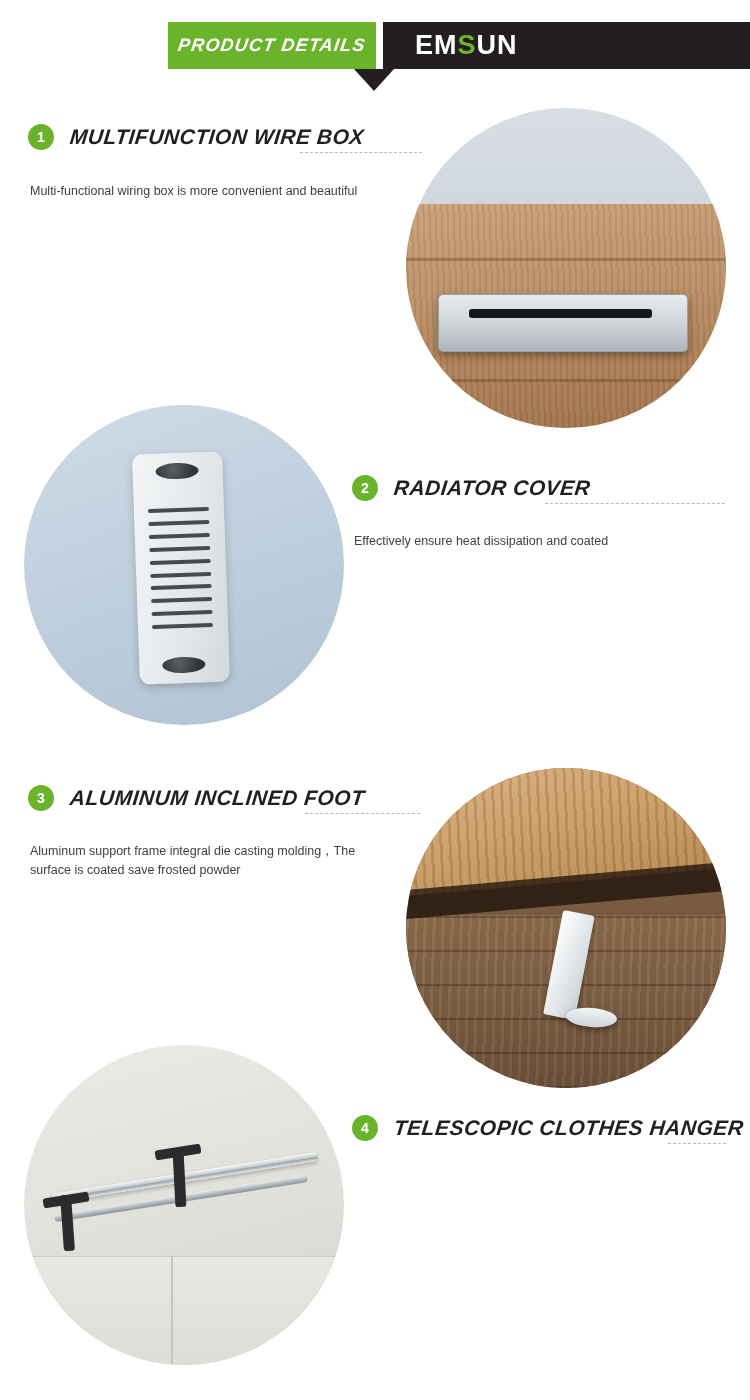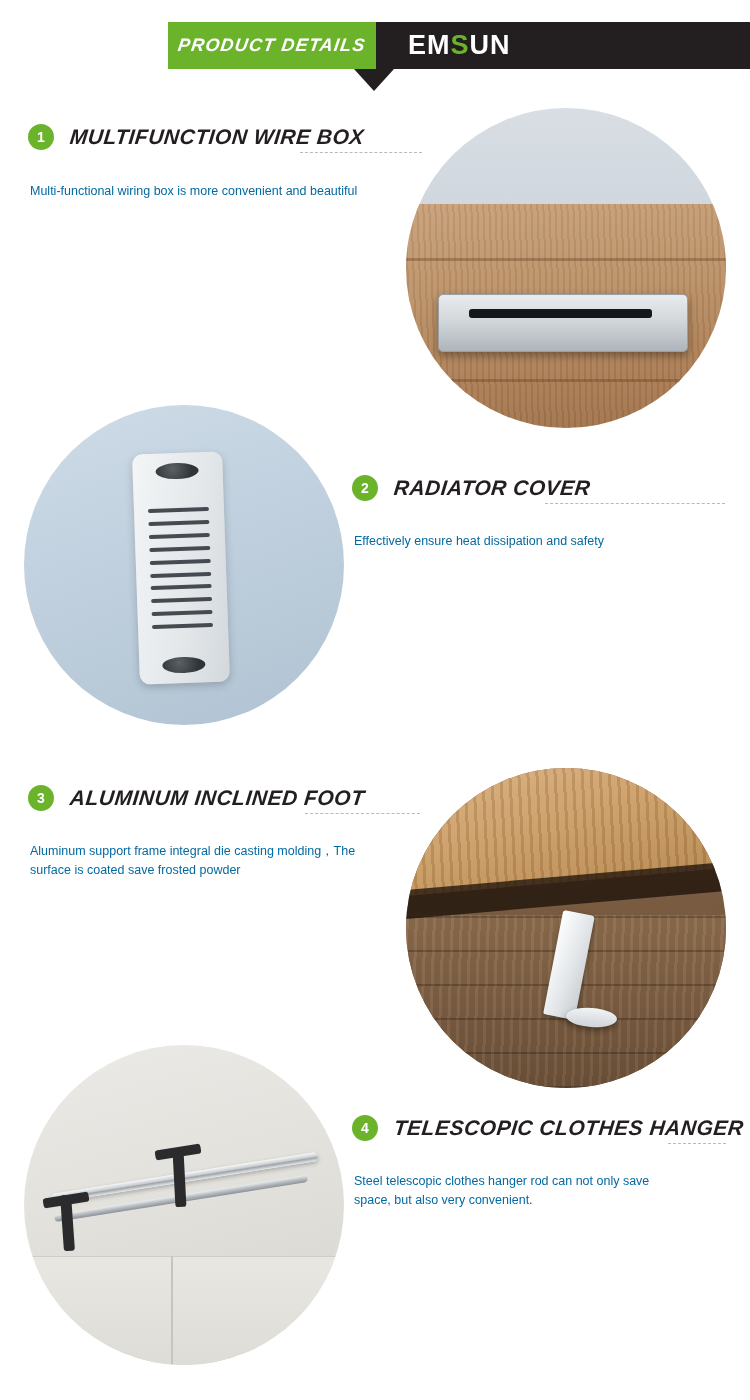"EMSUN" .header-dark { margin-left: none -> 7px }
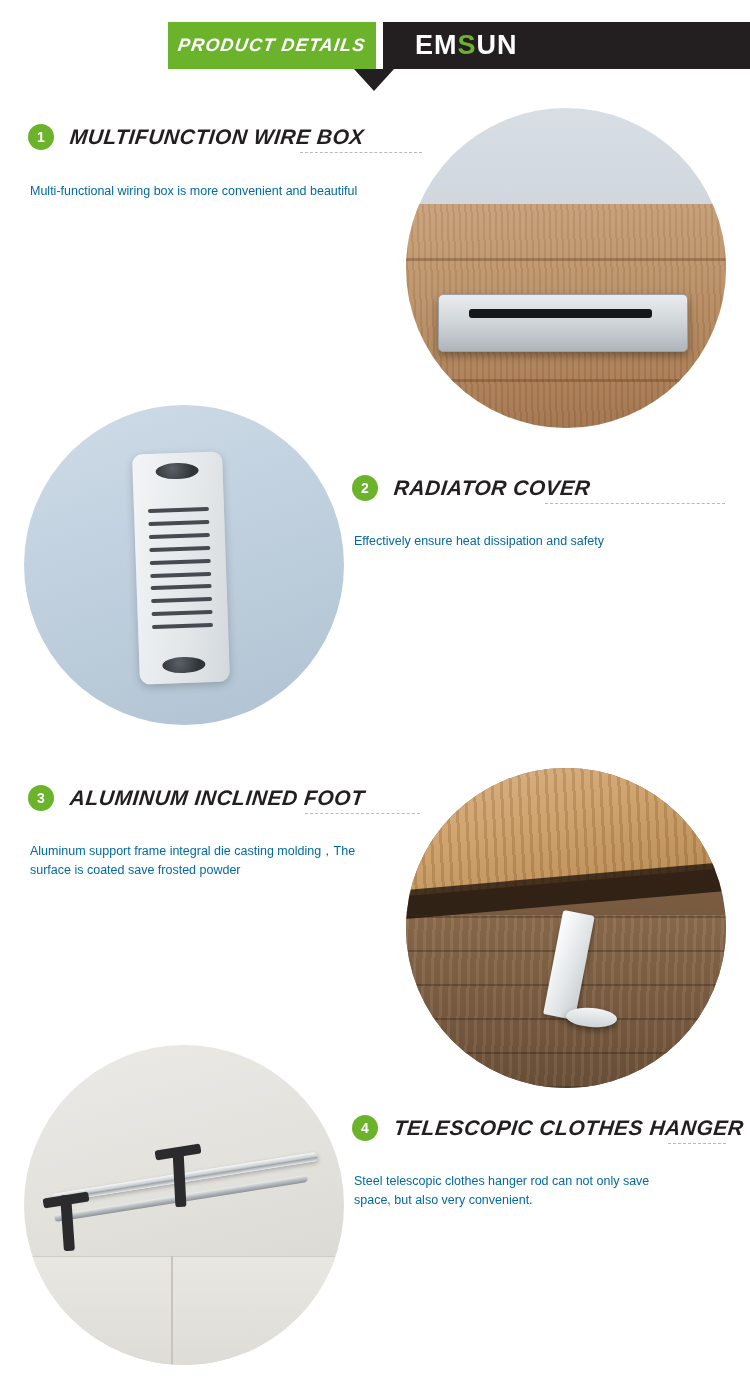"Multi-functional wiring box is more" .sect-desc { color: #0369a1 -> #404040 }
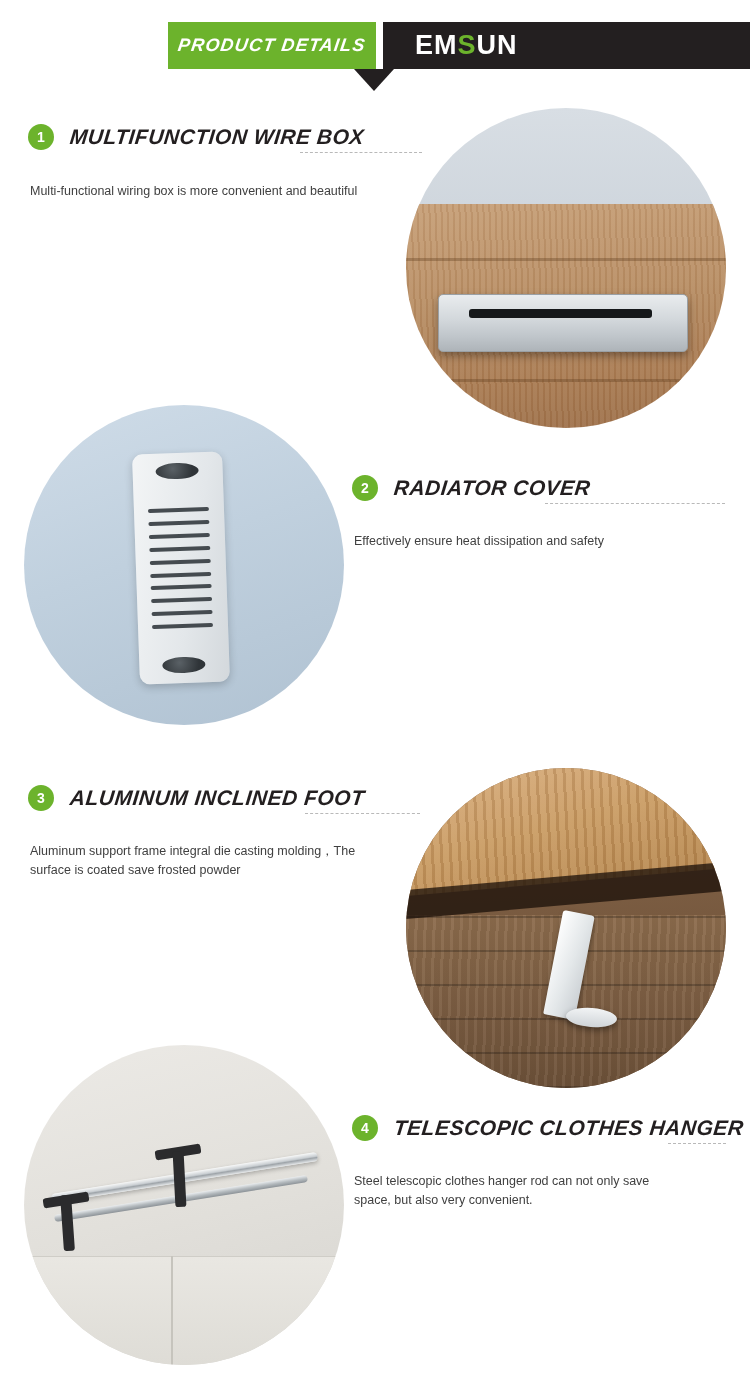"Effectively ensure heat dissipation and" div.sect-desc { text: safety -> coated }
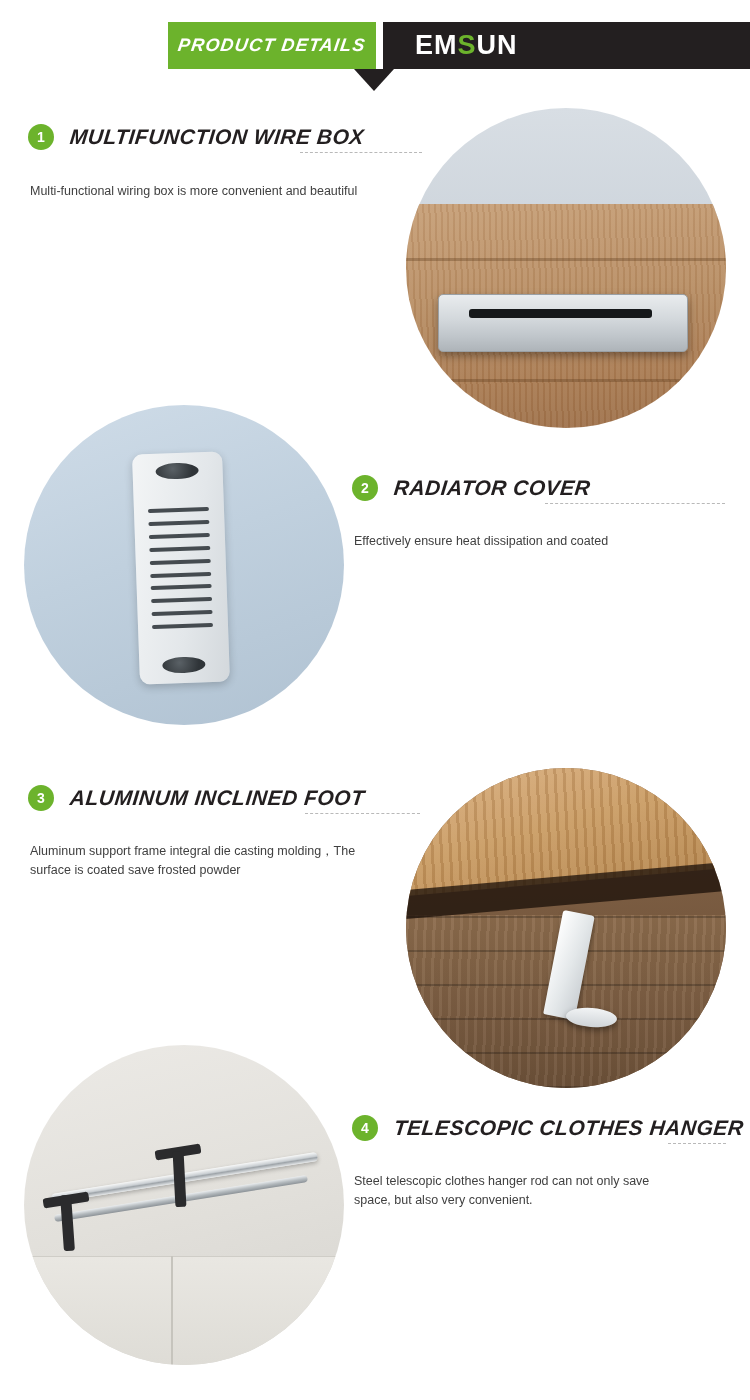"Steel telescopic clothes hanger rod" div.sect-desc { html: <div>Steel telescopic clothes hanger rod can not only save space, but also very convenient.</div> -> none }
